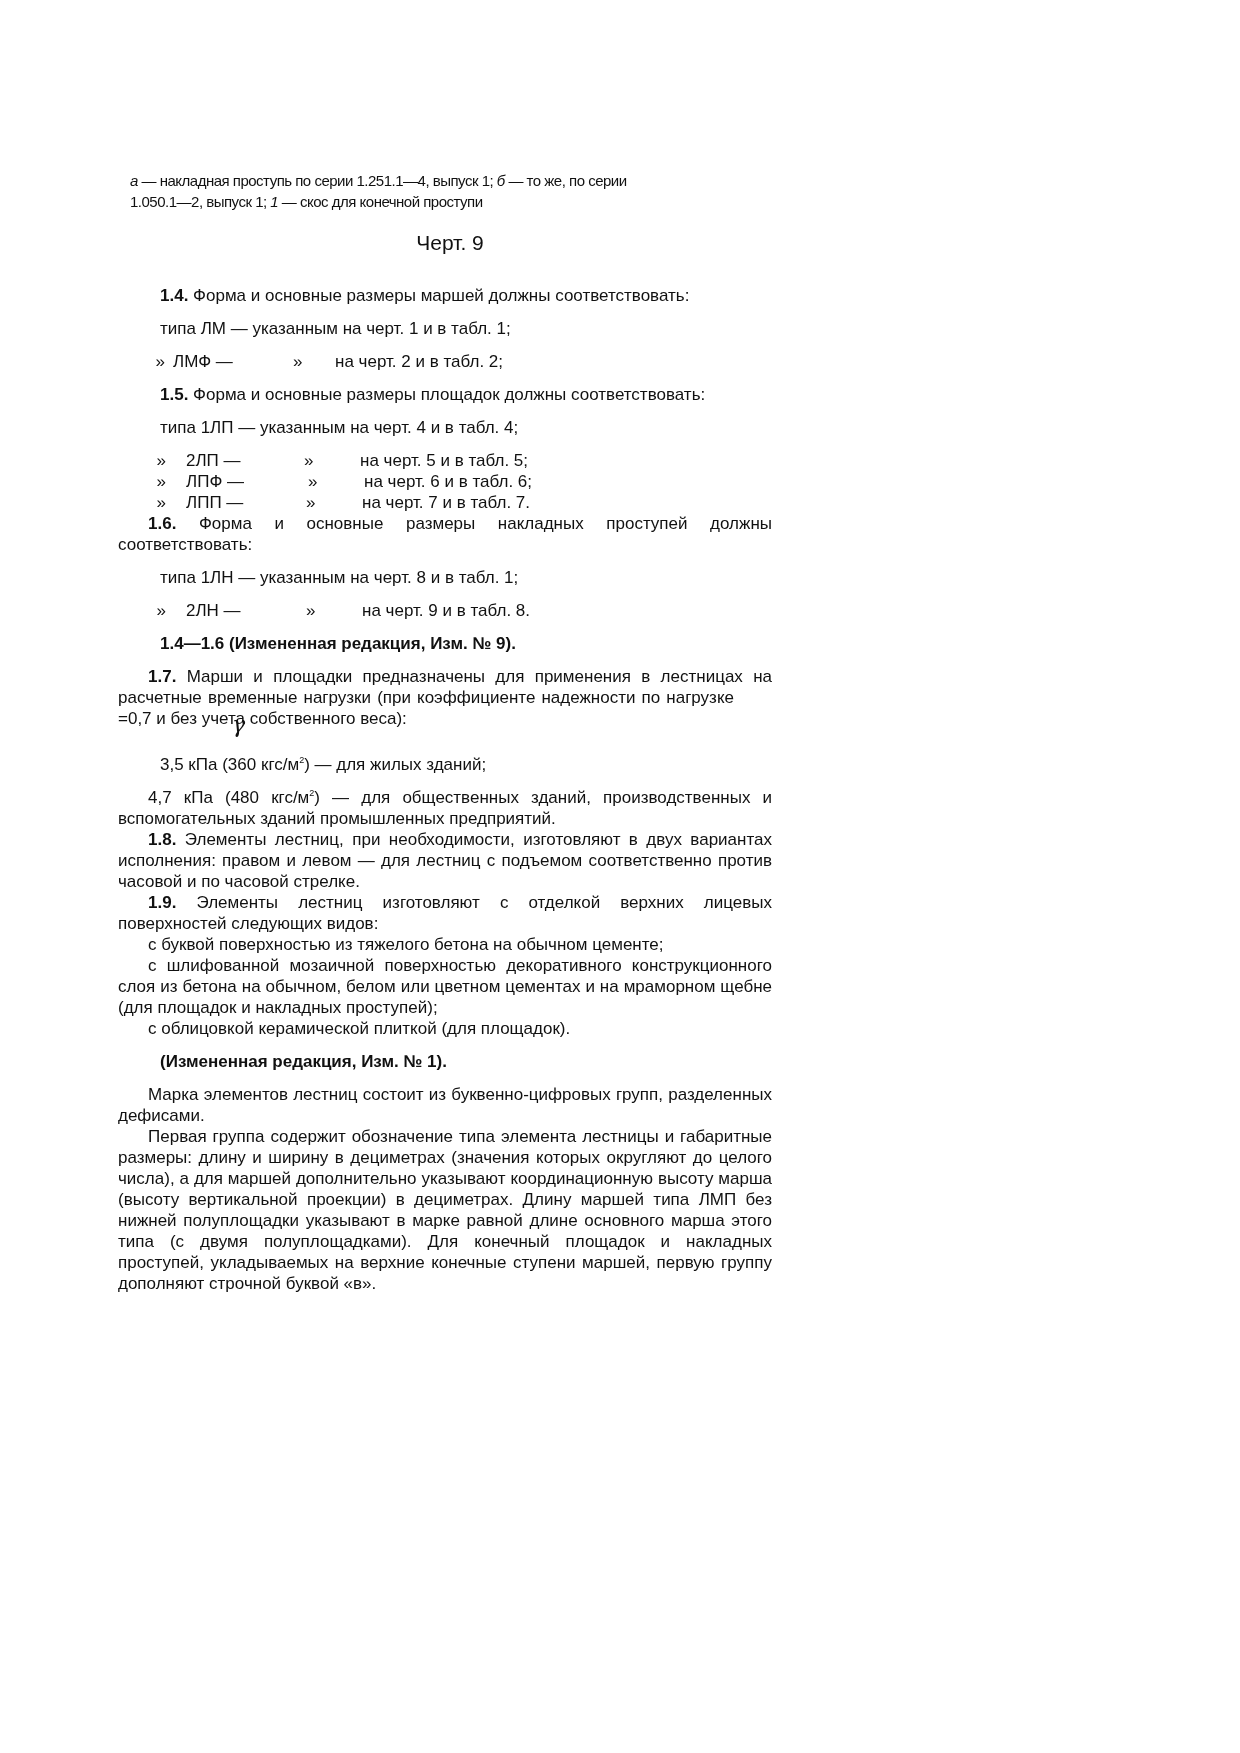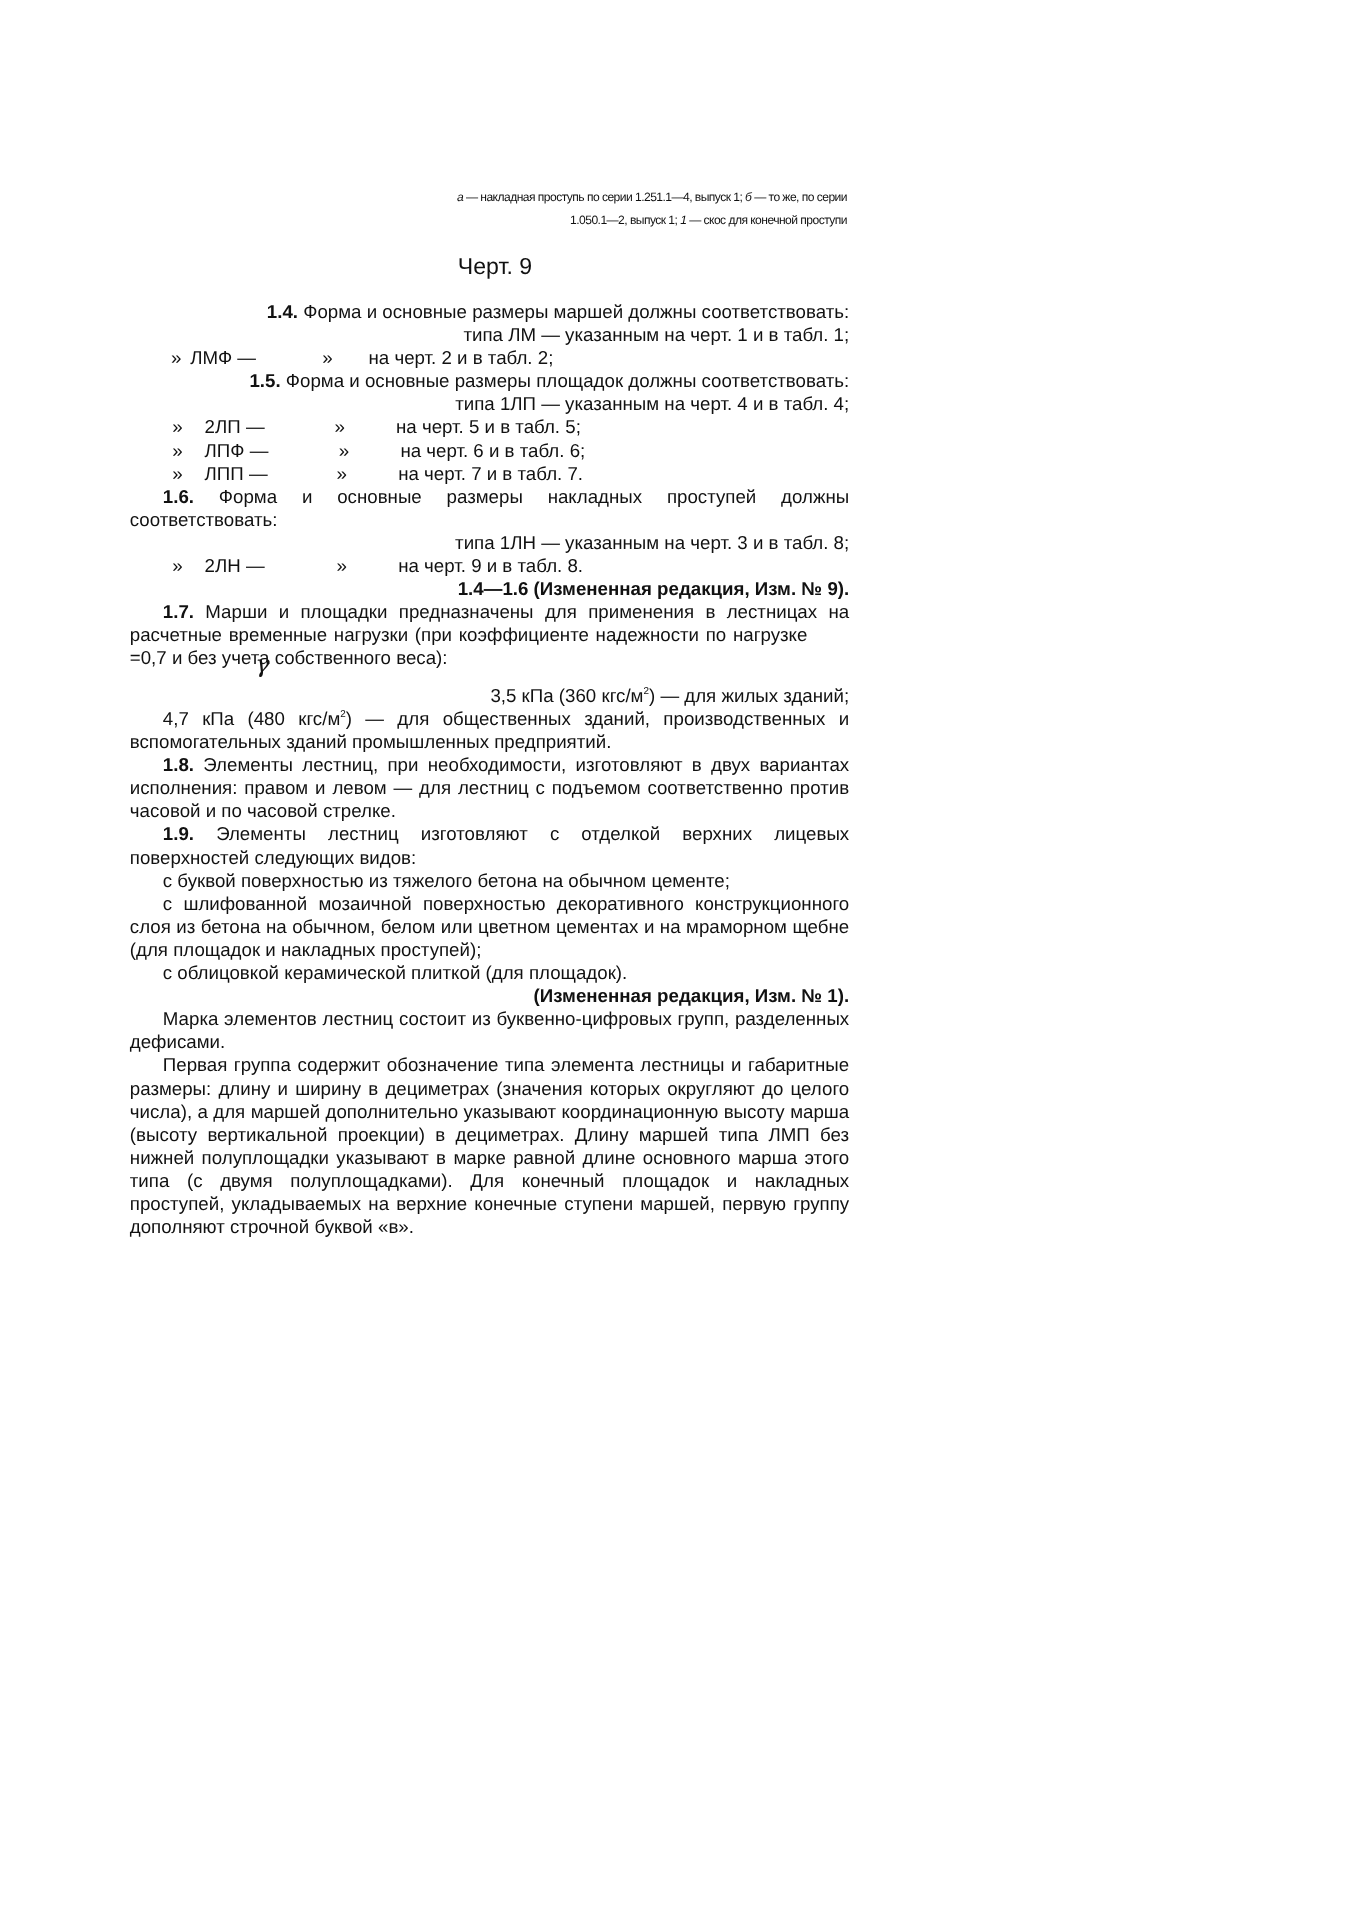"а — накладная проступь по" .caption { font-size: 11px -> 15px; text-align: right -> left }
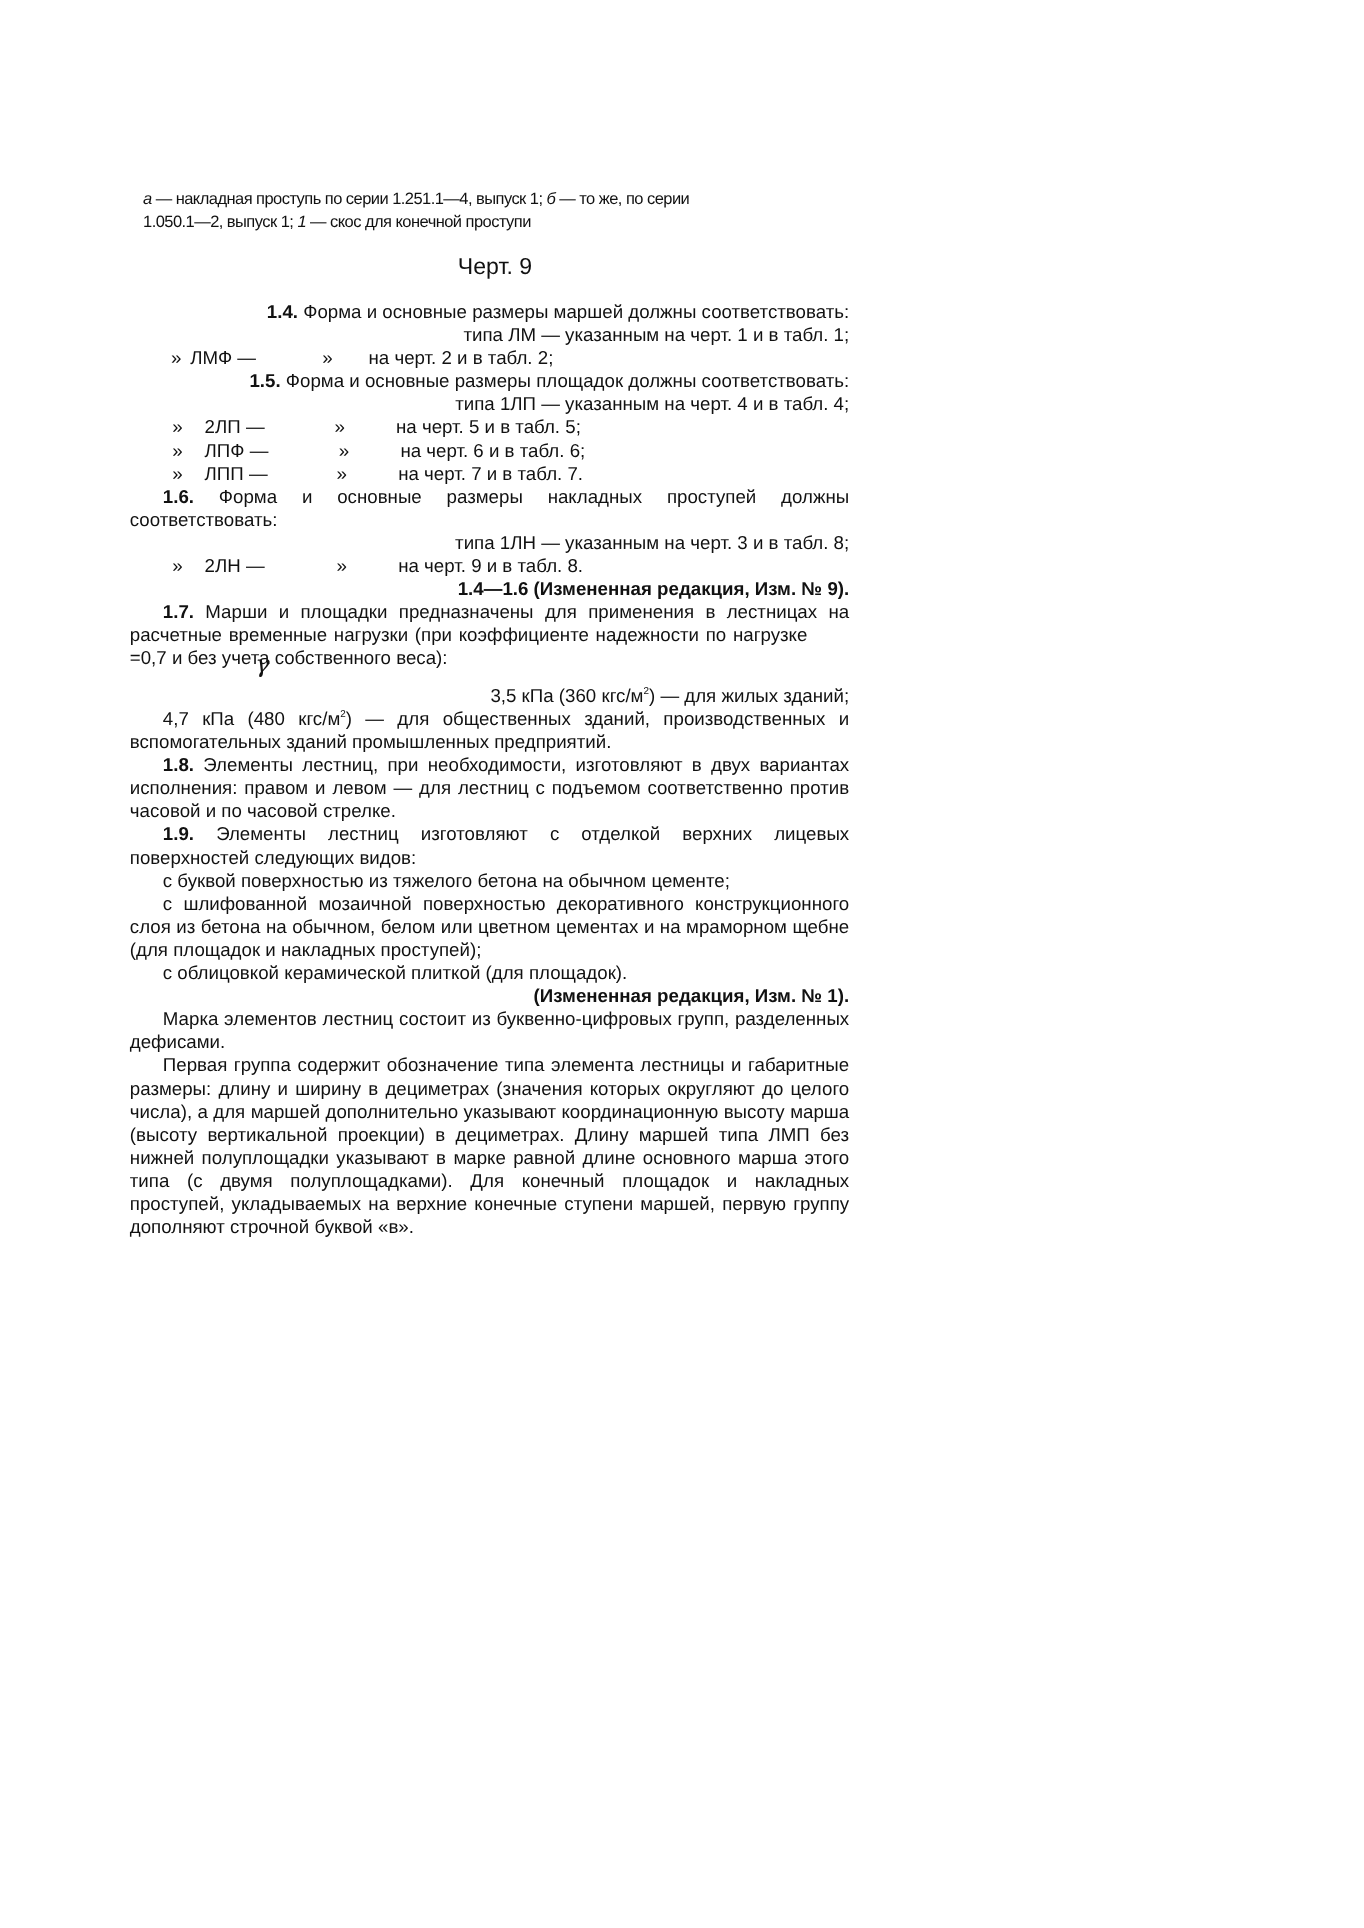"1.4. Форма и основные размеры" .l { margin: 0 -> 12px; text-align: right -> none }
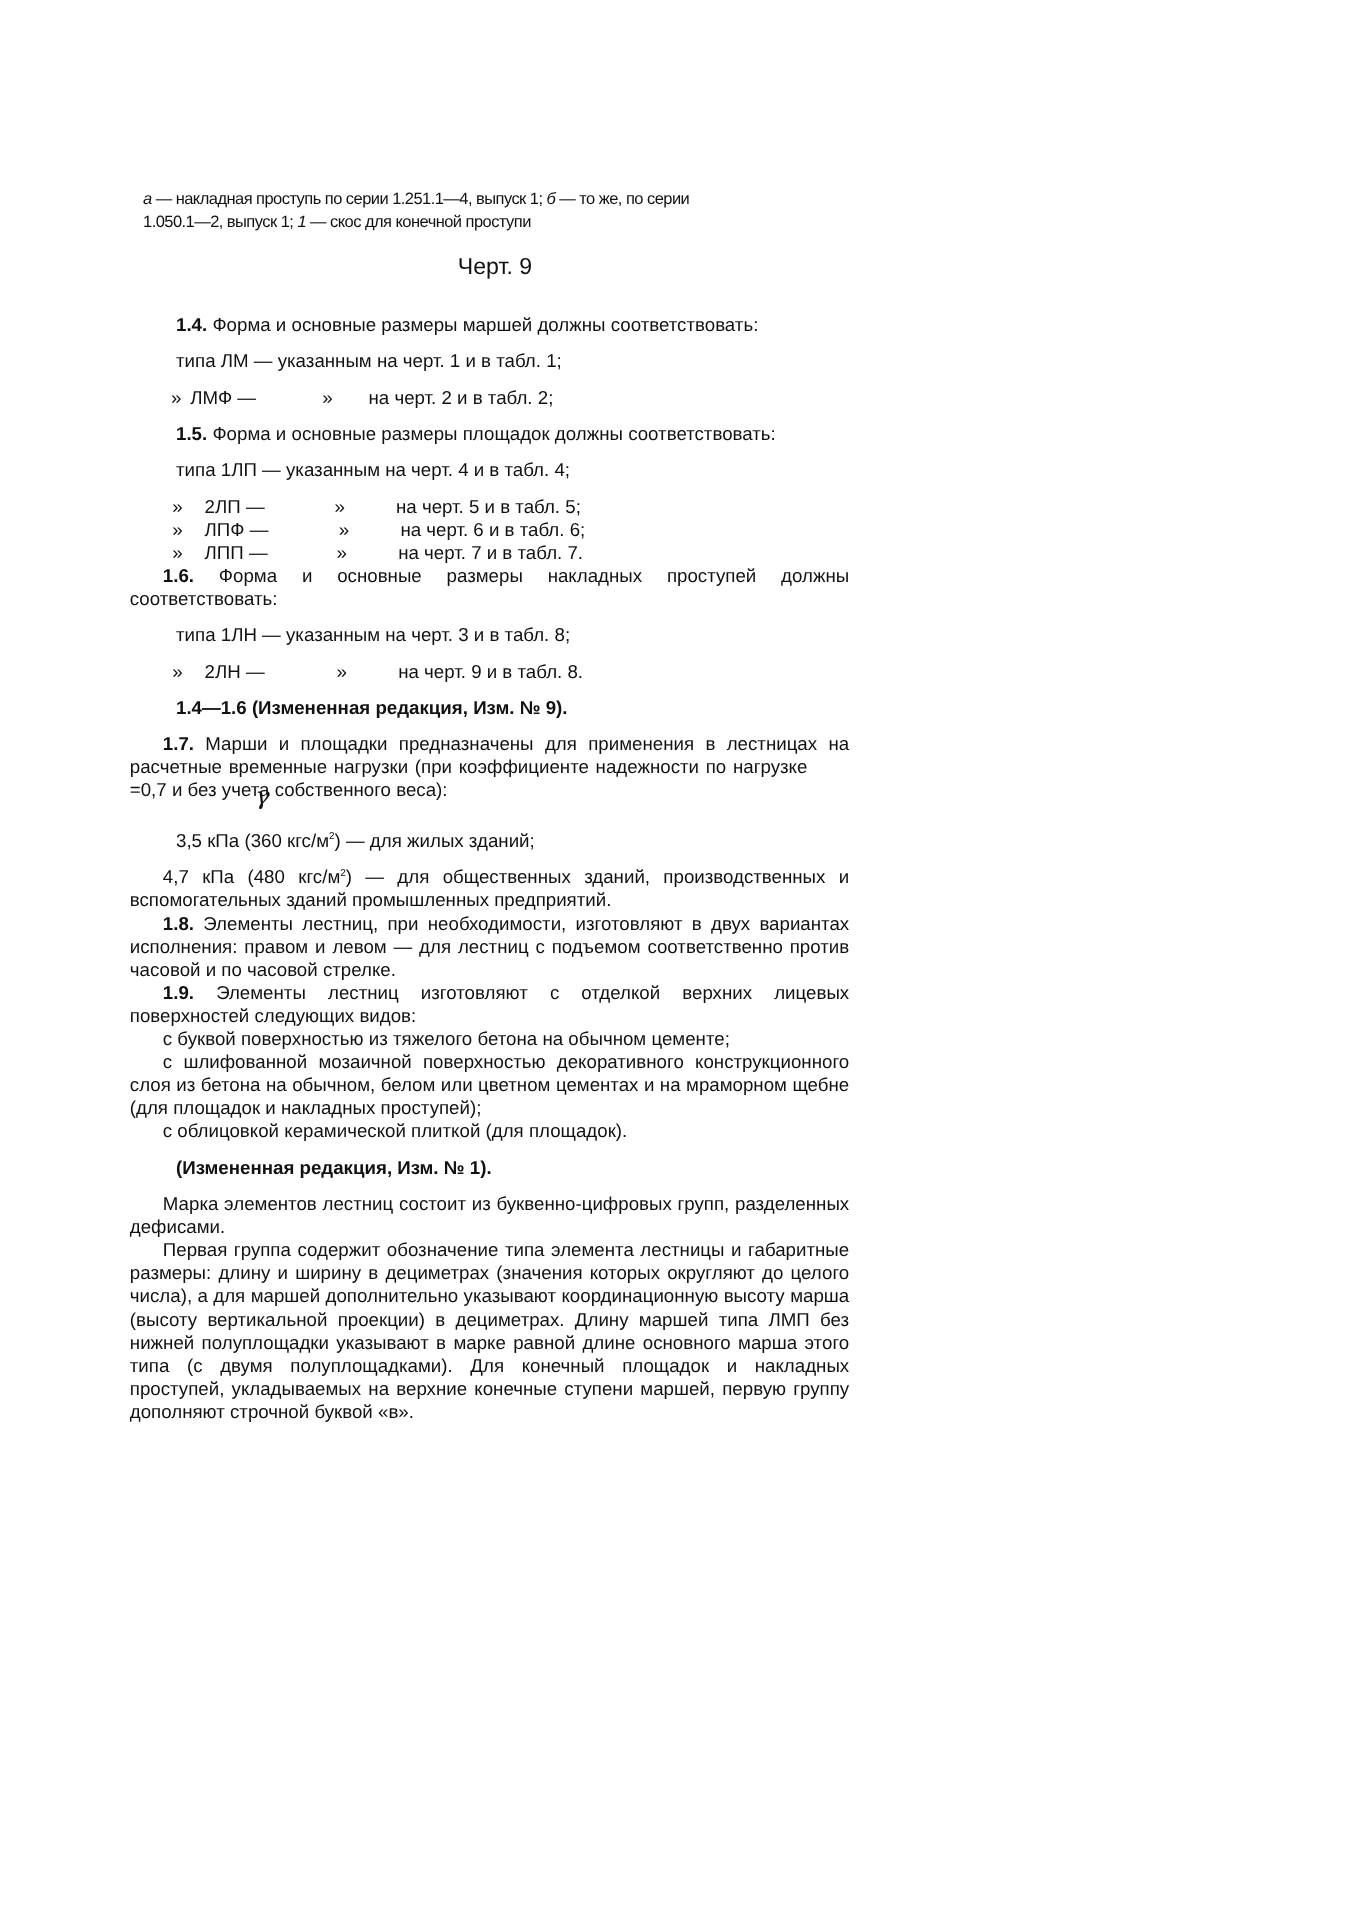"типа 1ЛН — указанным на" p.l { text: 3 и в табл. 8 -> 8 и в табл. 1 }
